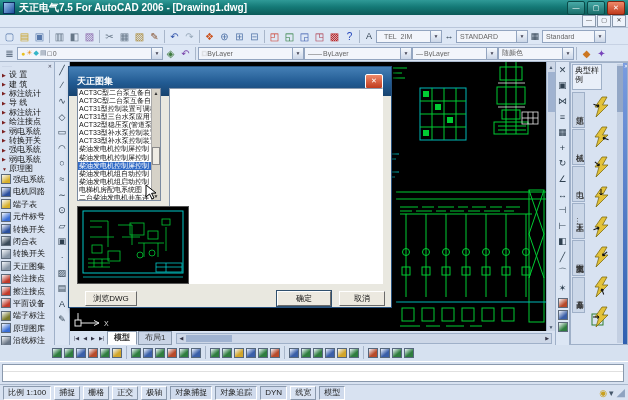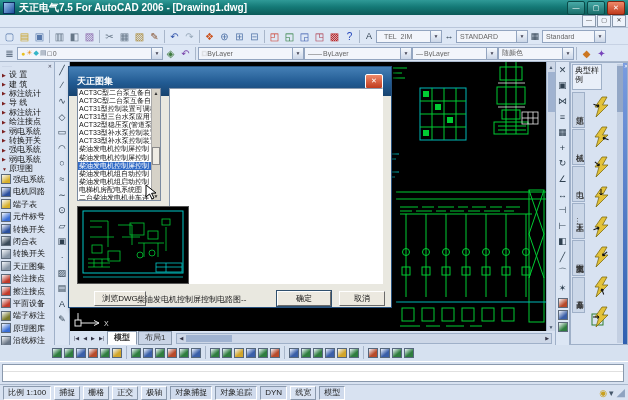"浏览DWG" #dlg-browse { left: 25px -> 16px }
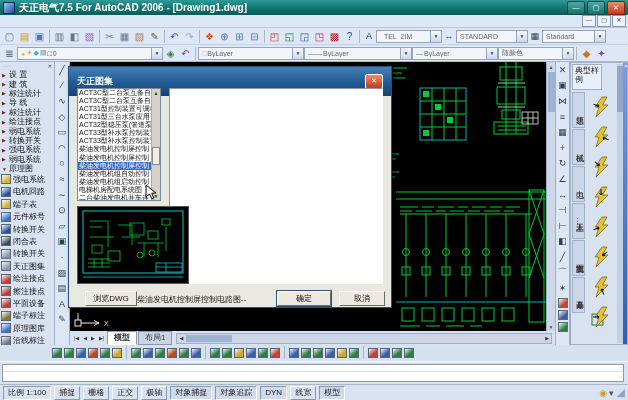"柴油发电机控制屏控制电路图--" div { html: <div>柴油发电机控制屏控制电路图--</div> -> none }
